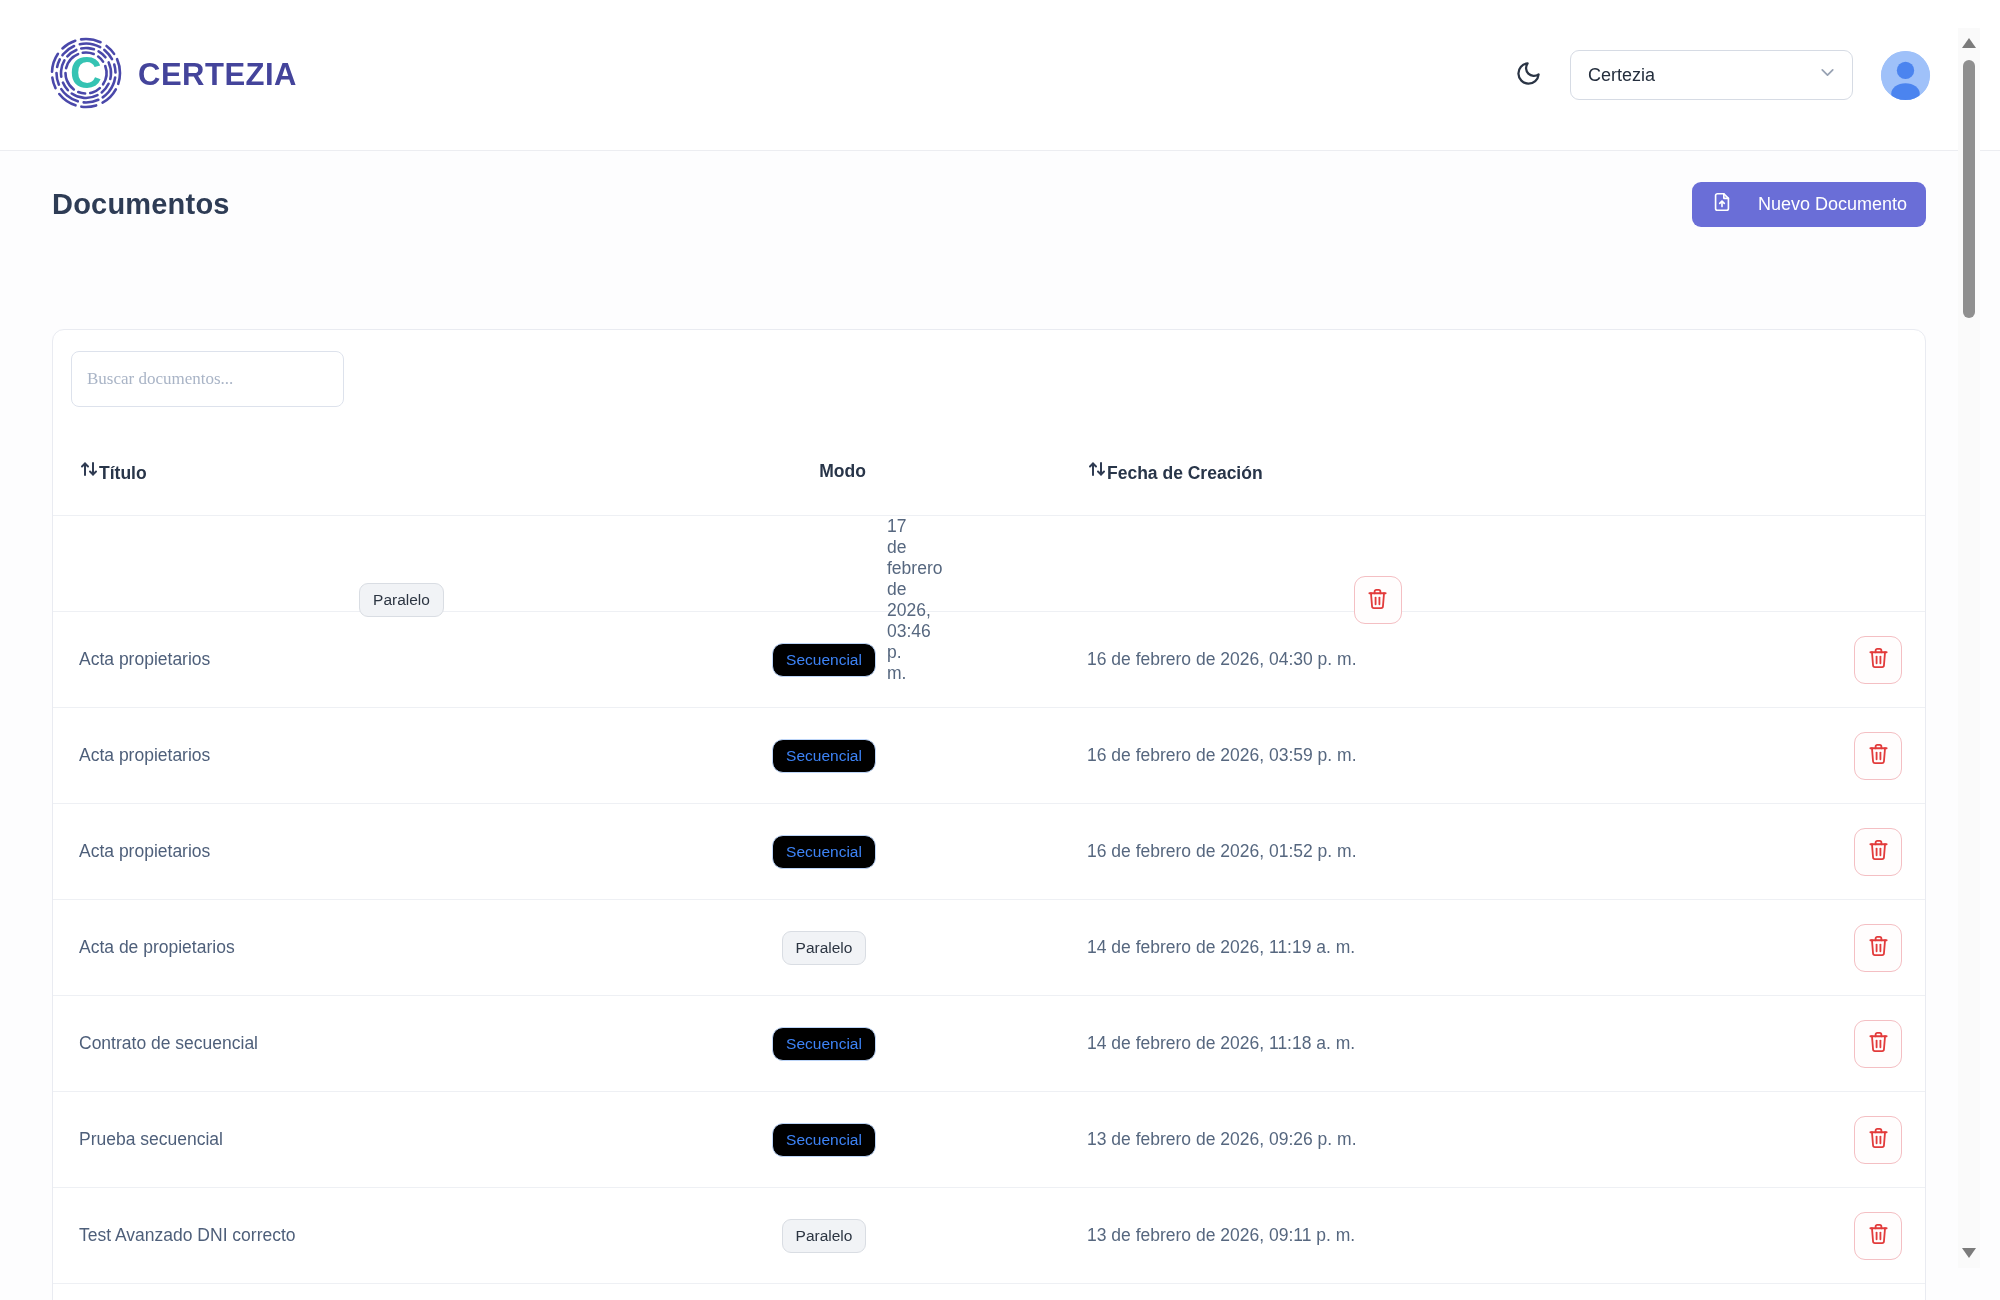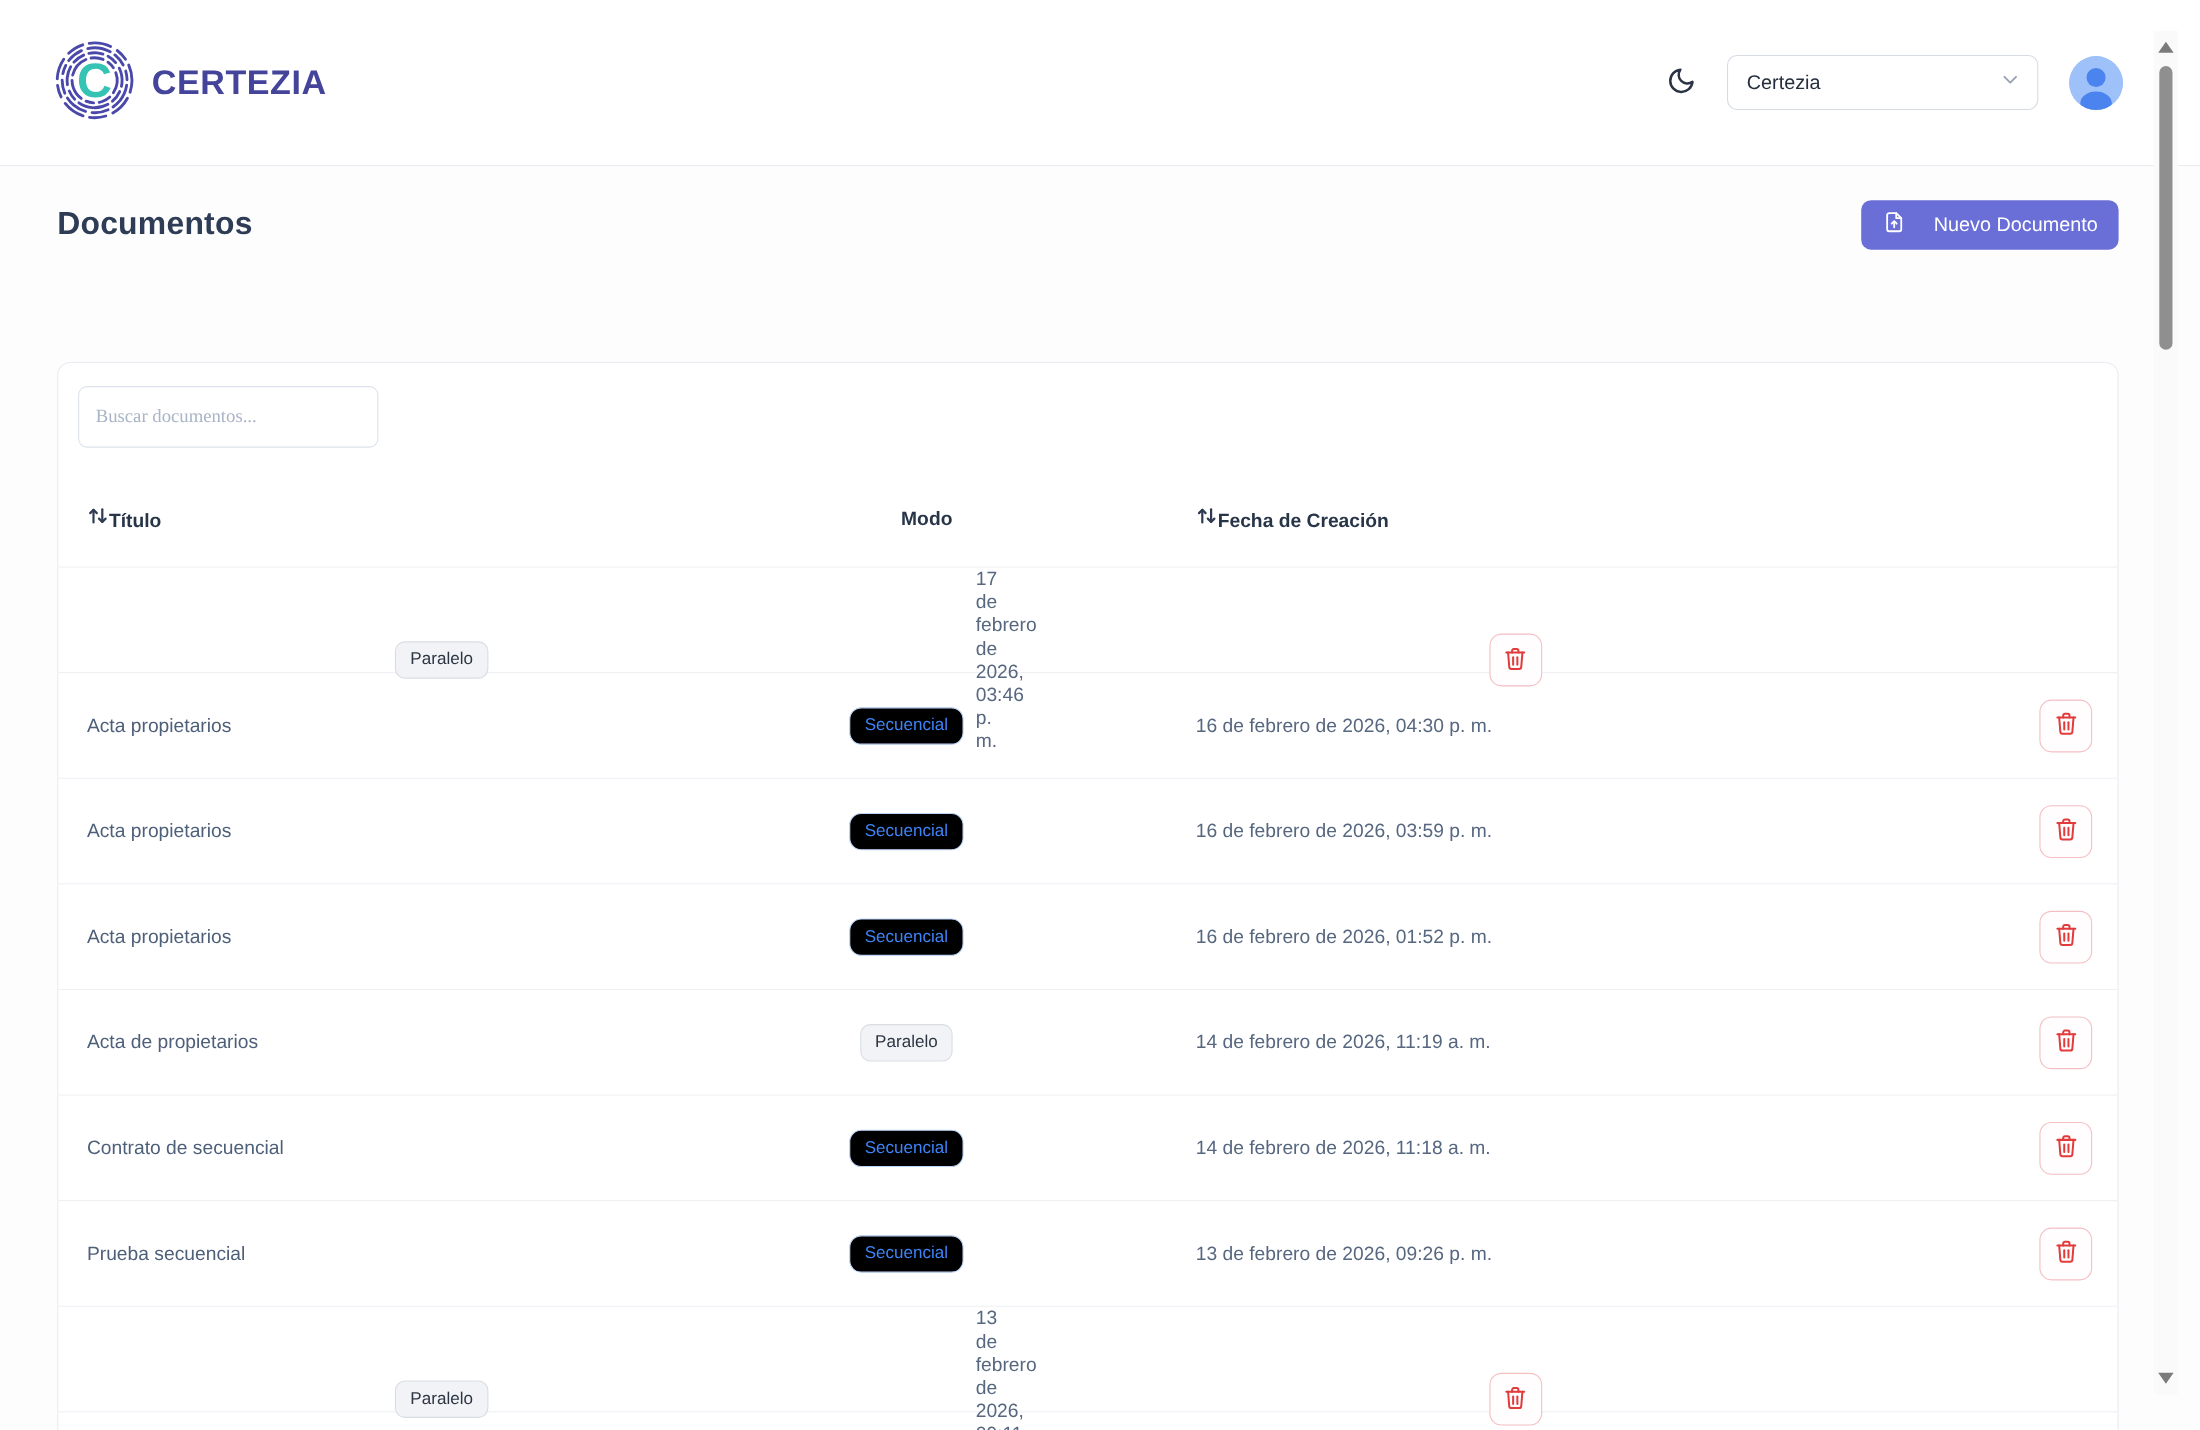"Test Avanzado DNI correcto" div.cell-title { html: none -> <div>Test Avanzado DNI correcto</div> }
